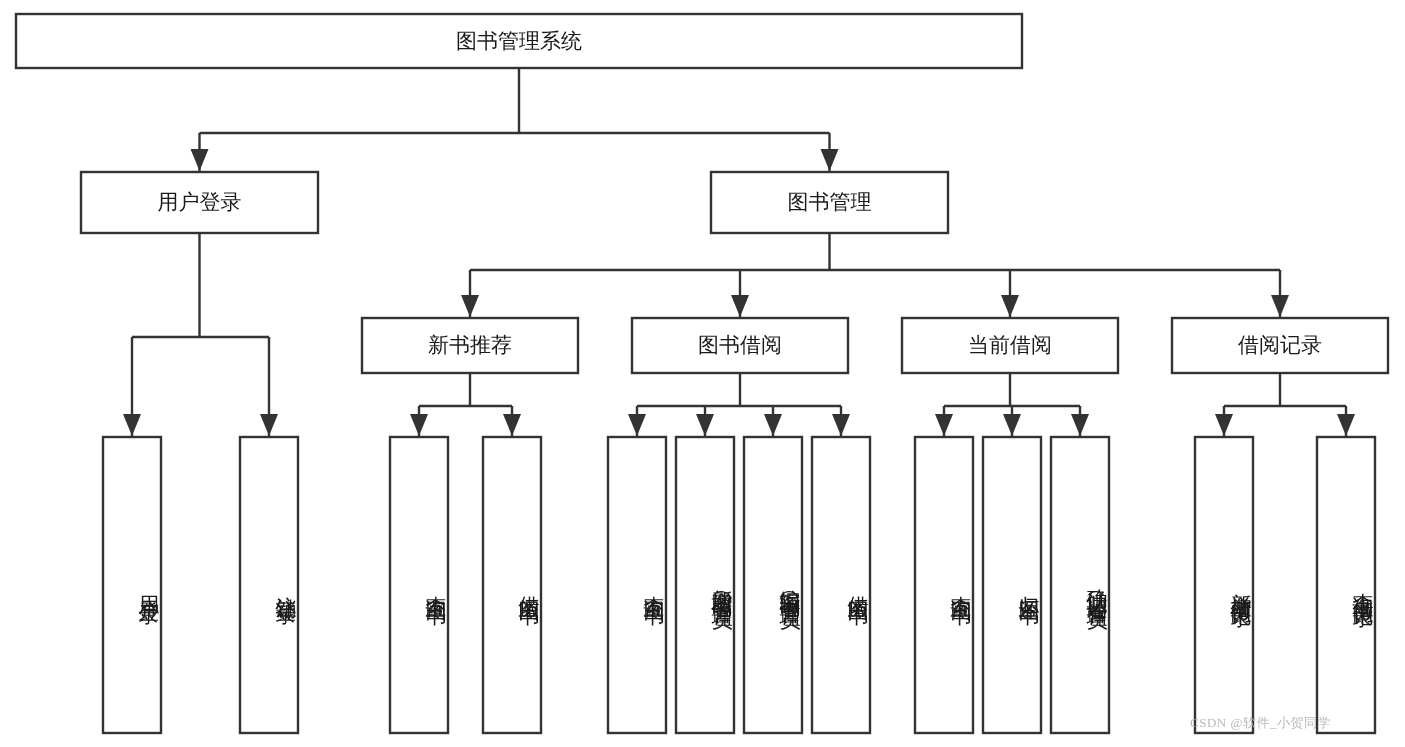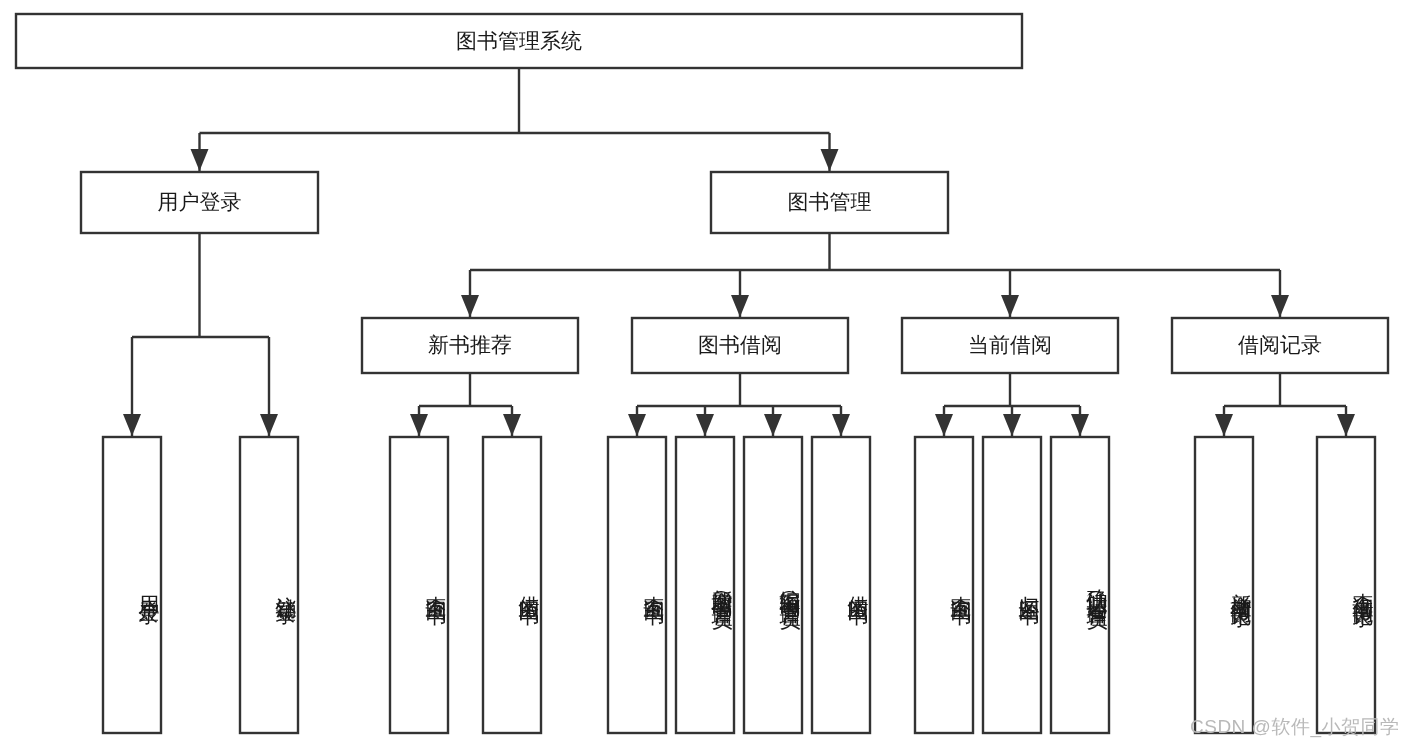"CSDN @软件_小贺同学" .watermark { font-family: Liberation Sans, sans-serif -> Liberation Serif, serif; font-size: 19px -> 13px }
